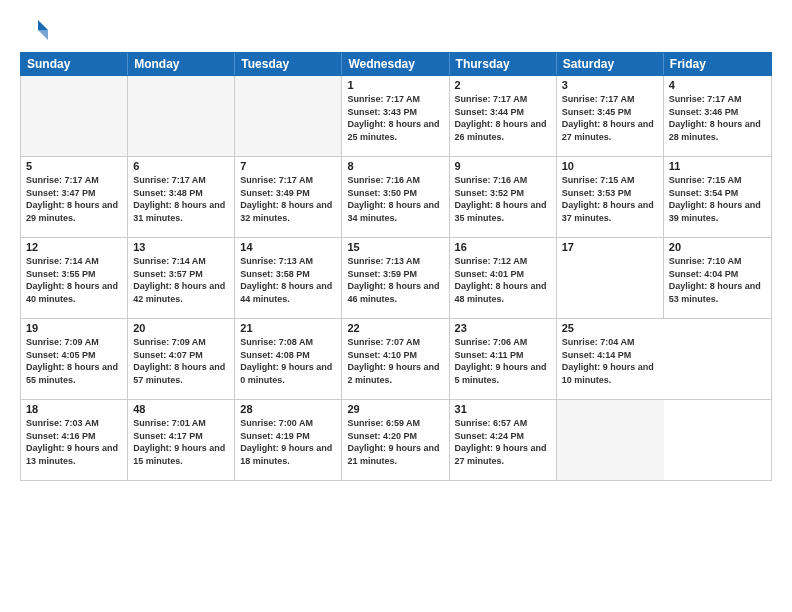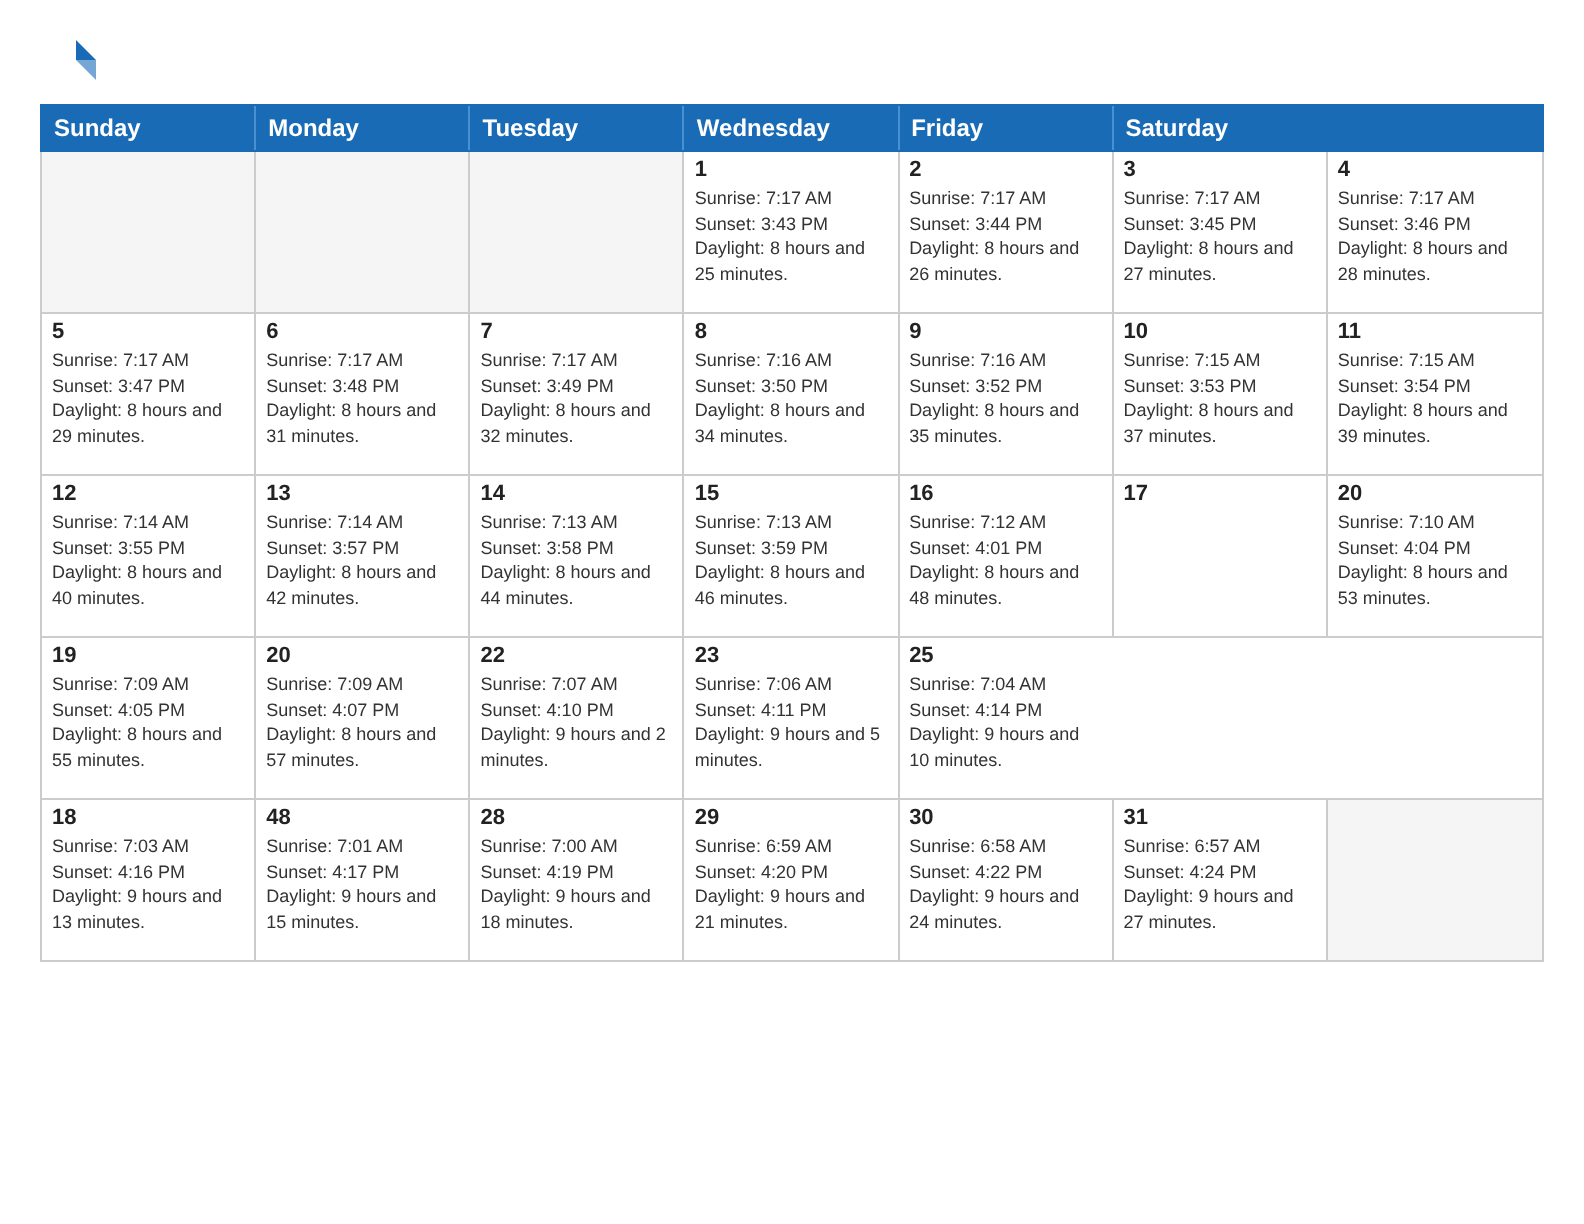"Thursday" div.cal-header-cell { html: none -> <div>Thursday</div> }
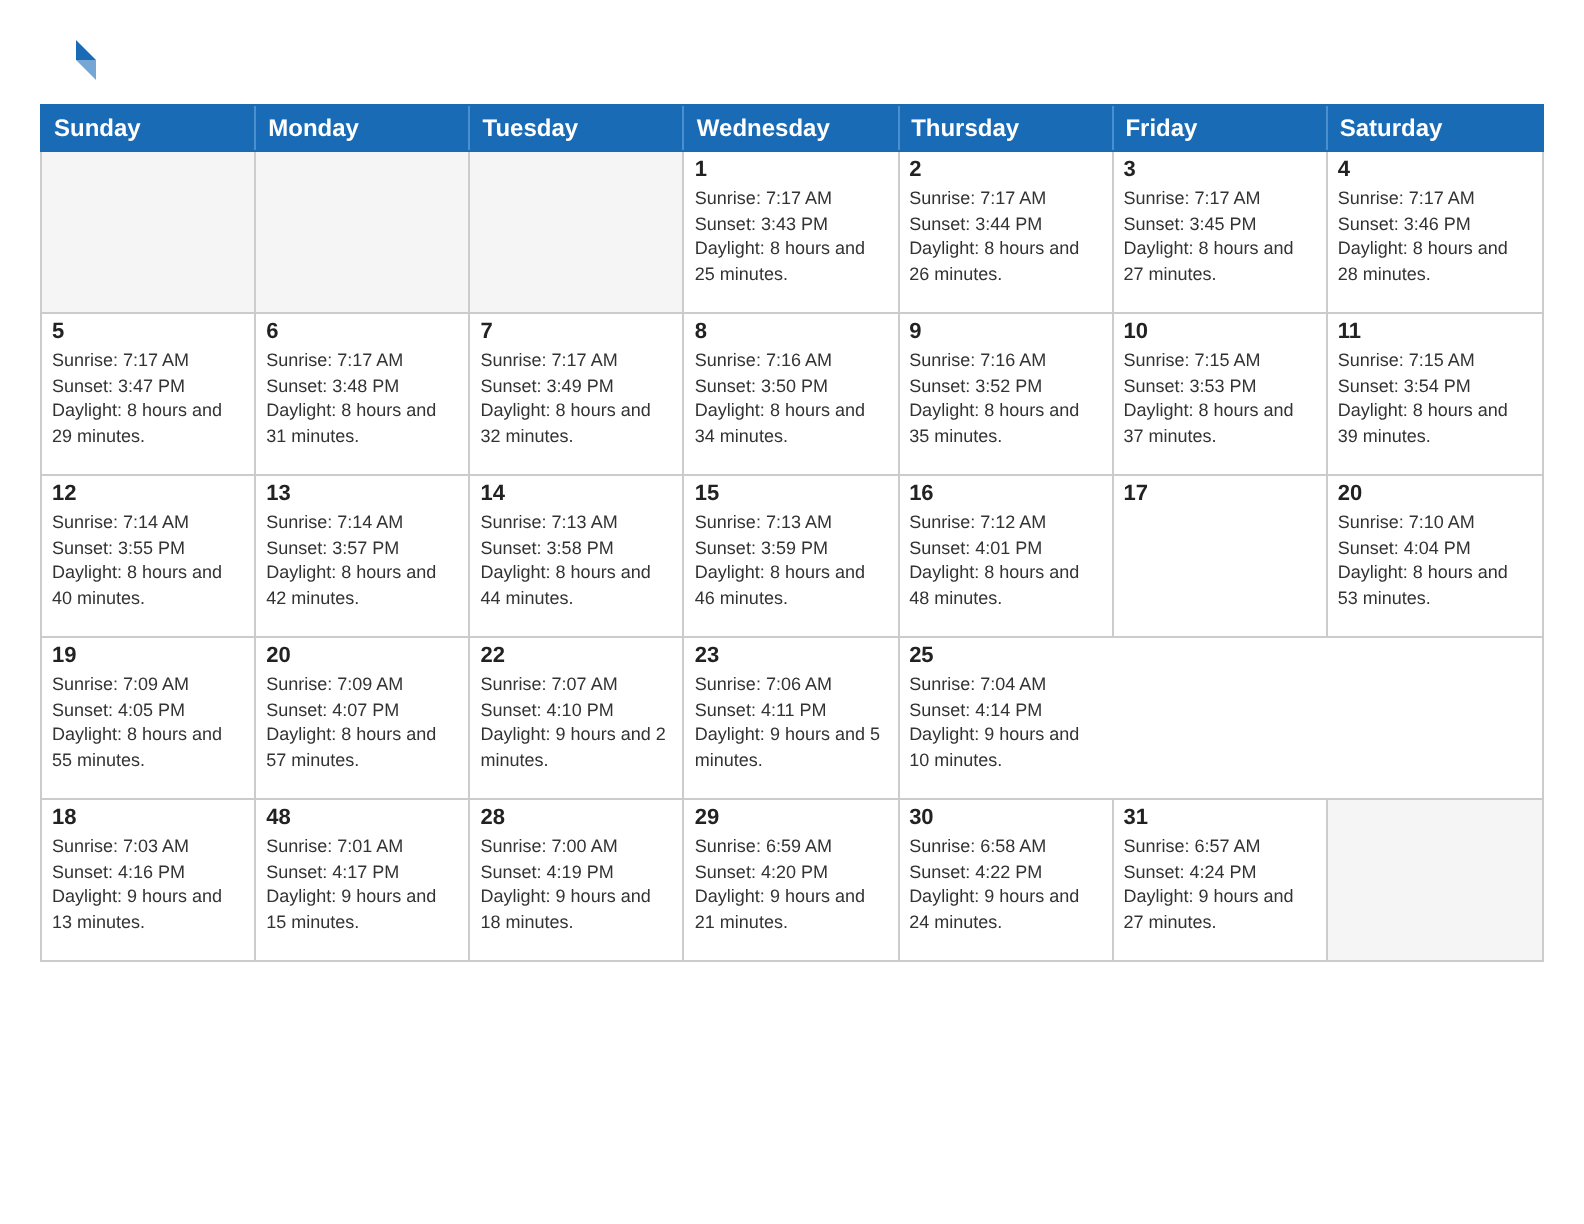"Friday" div.cal-header-cell { order: before "Saturday" -> after "Saturday" }
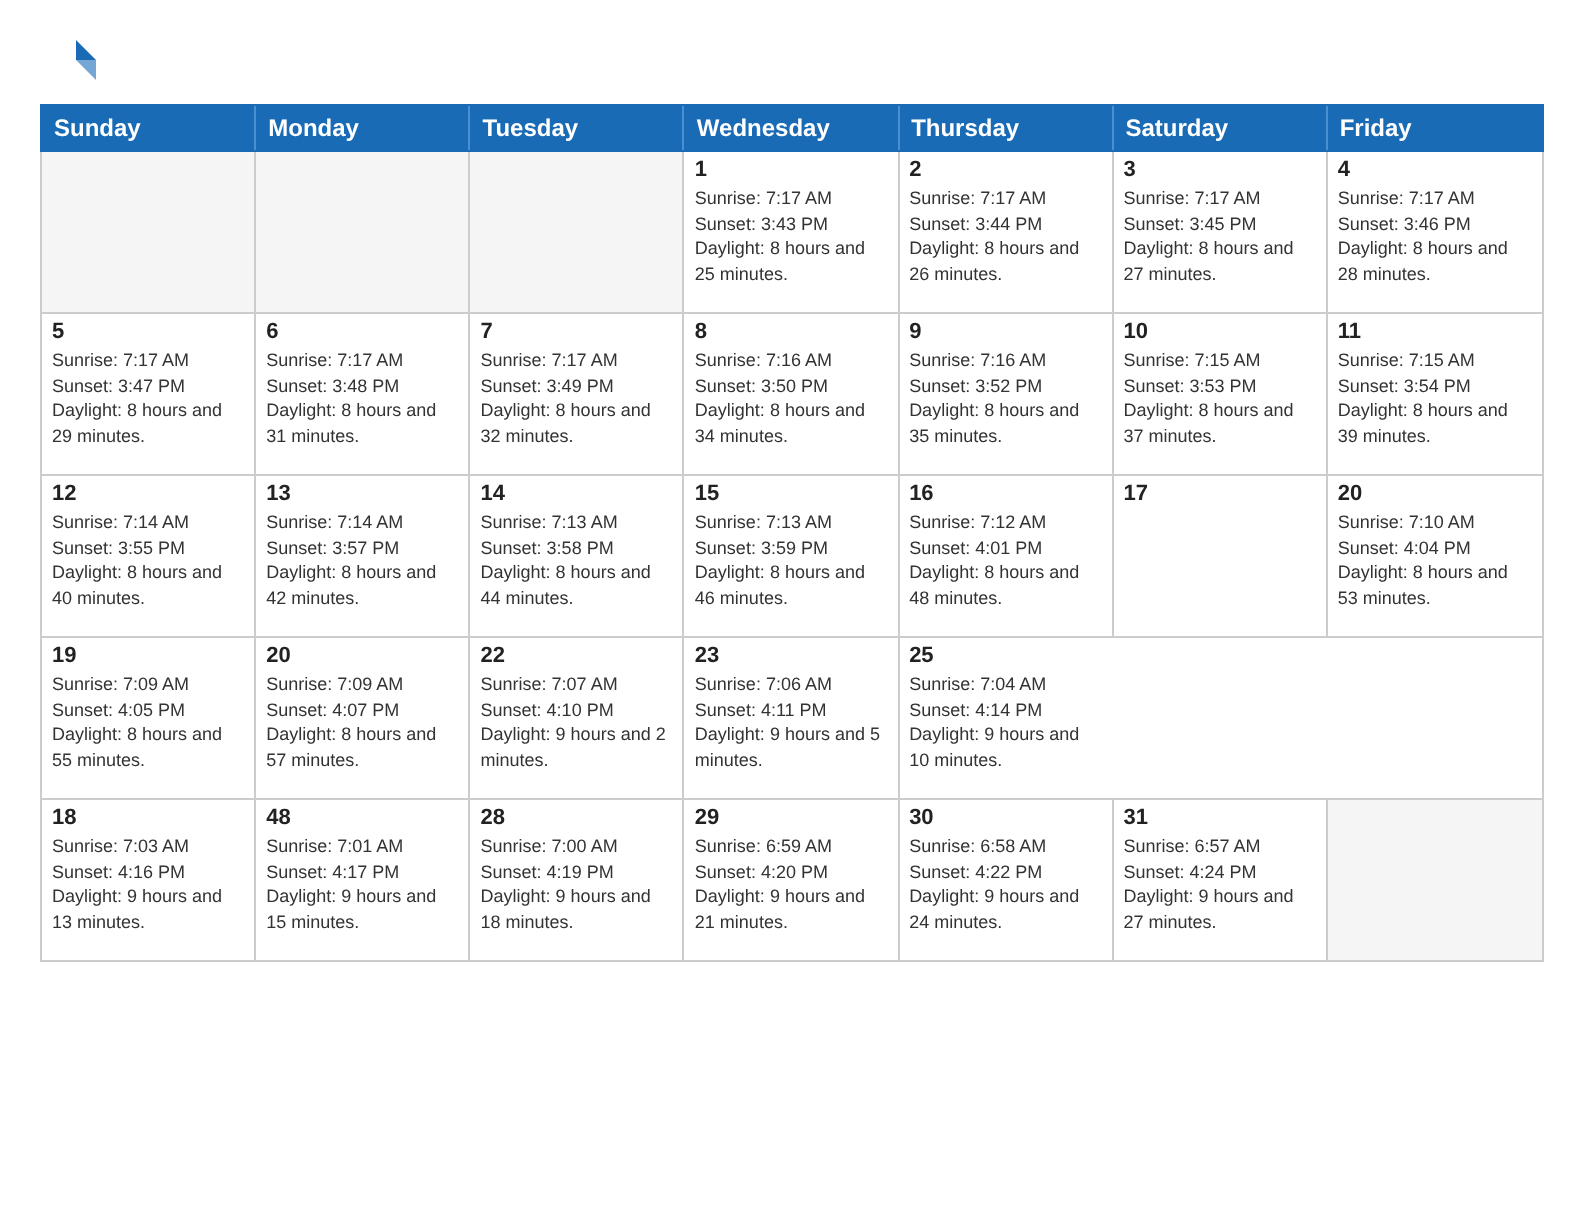"Sunrise: 7:17 AM" .cell-text { font-weight: none -> bold }
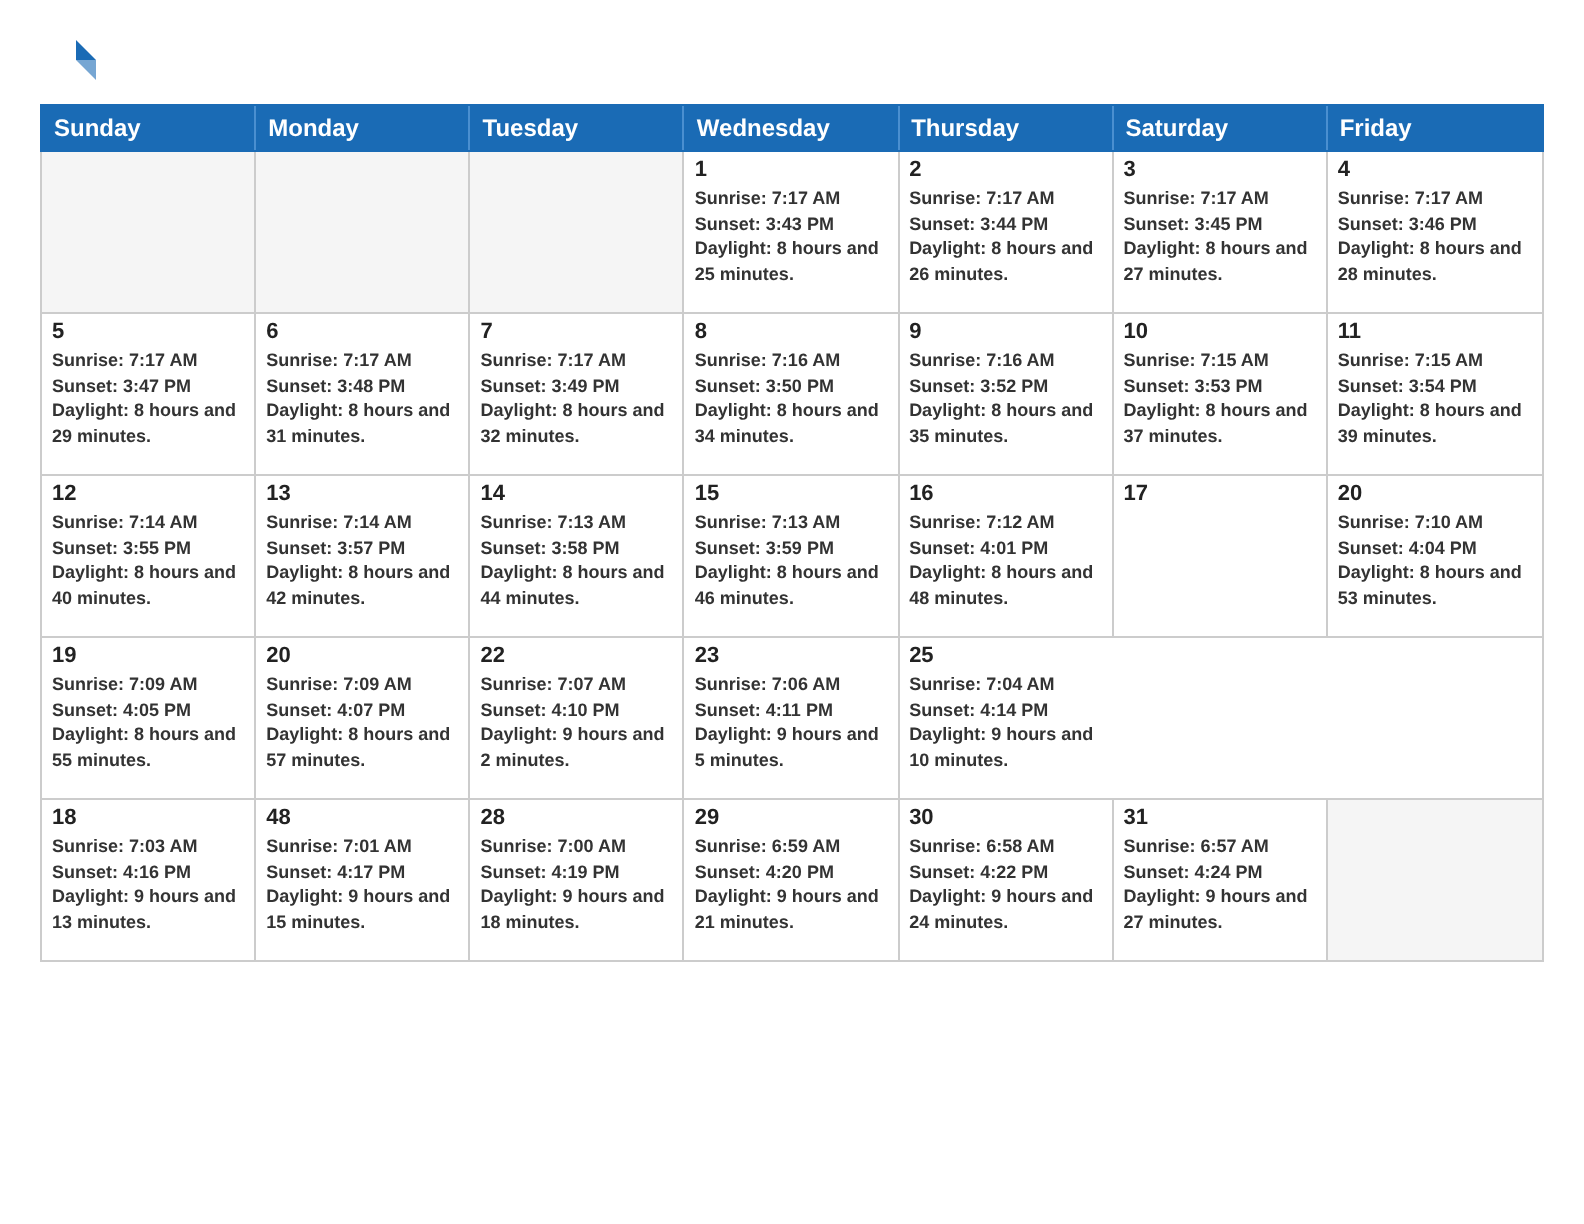"21" div.cal-cell { html: none -> <div> <div>21</div> <div>Sunrise: 7:08 AM<br>Sunset: 4:08 PM<br>Daylight: 9 hours and 0 minutes.</div> </div> }
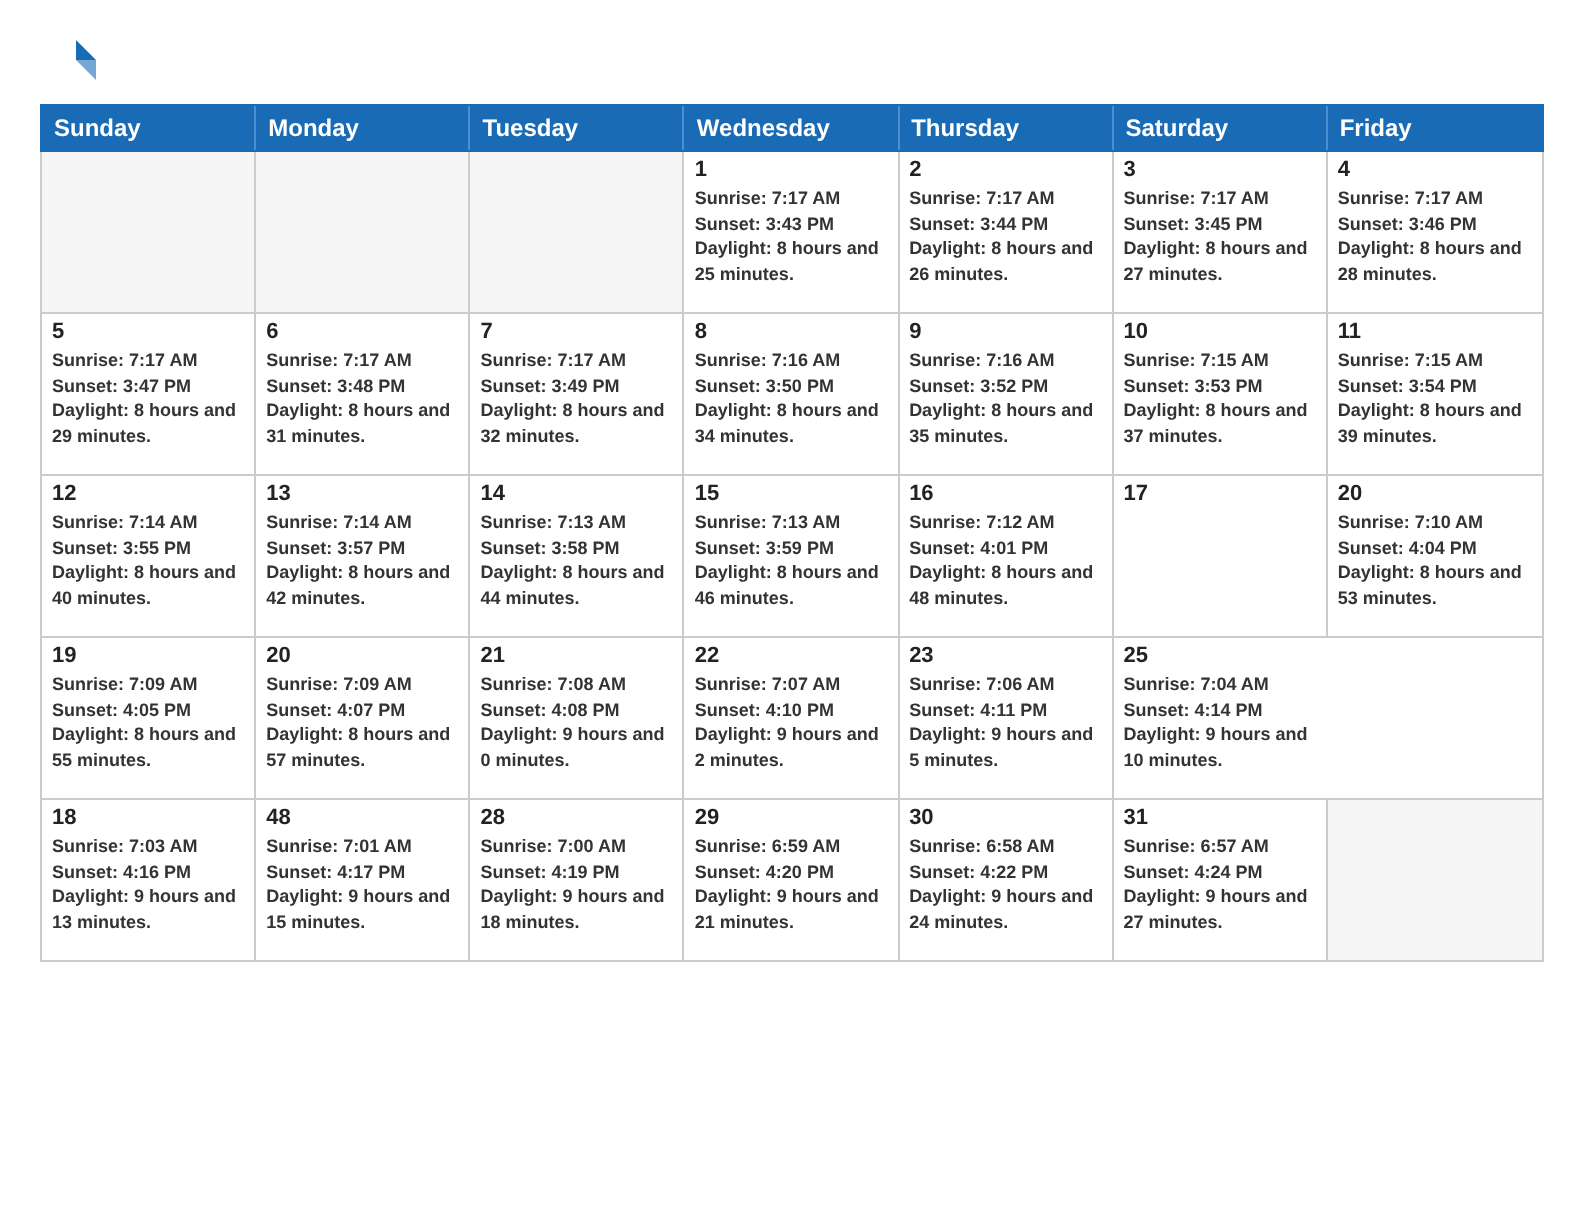"30" div.cal-cell { html: <div> <div>30</div> <div>Sunrise: 6:58 AM<br>Sunset: 4:22 PM<br>Daylight: 9 hours and 24 minutes.</div> </div> -> none }
